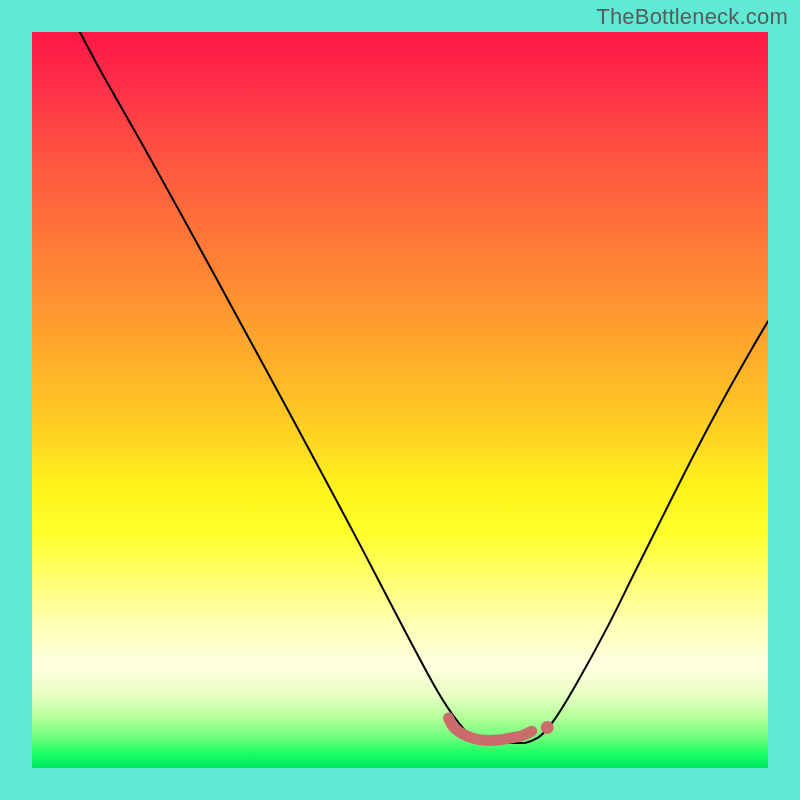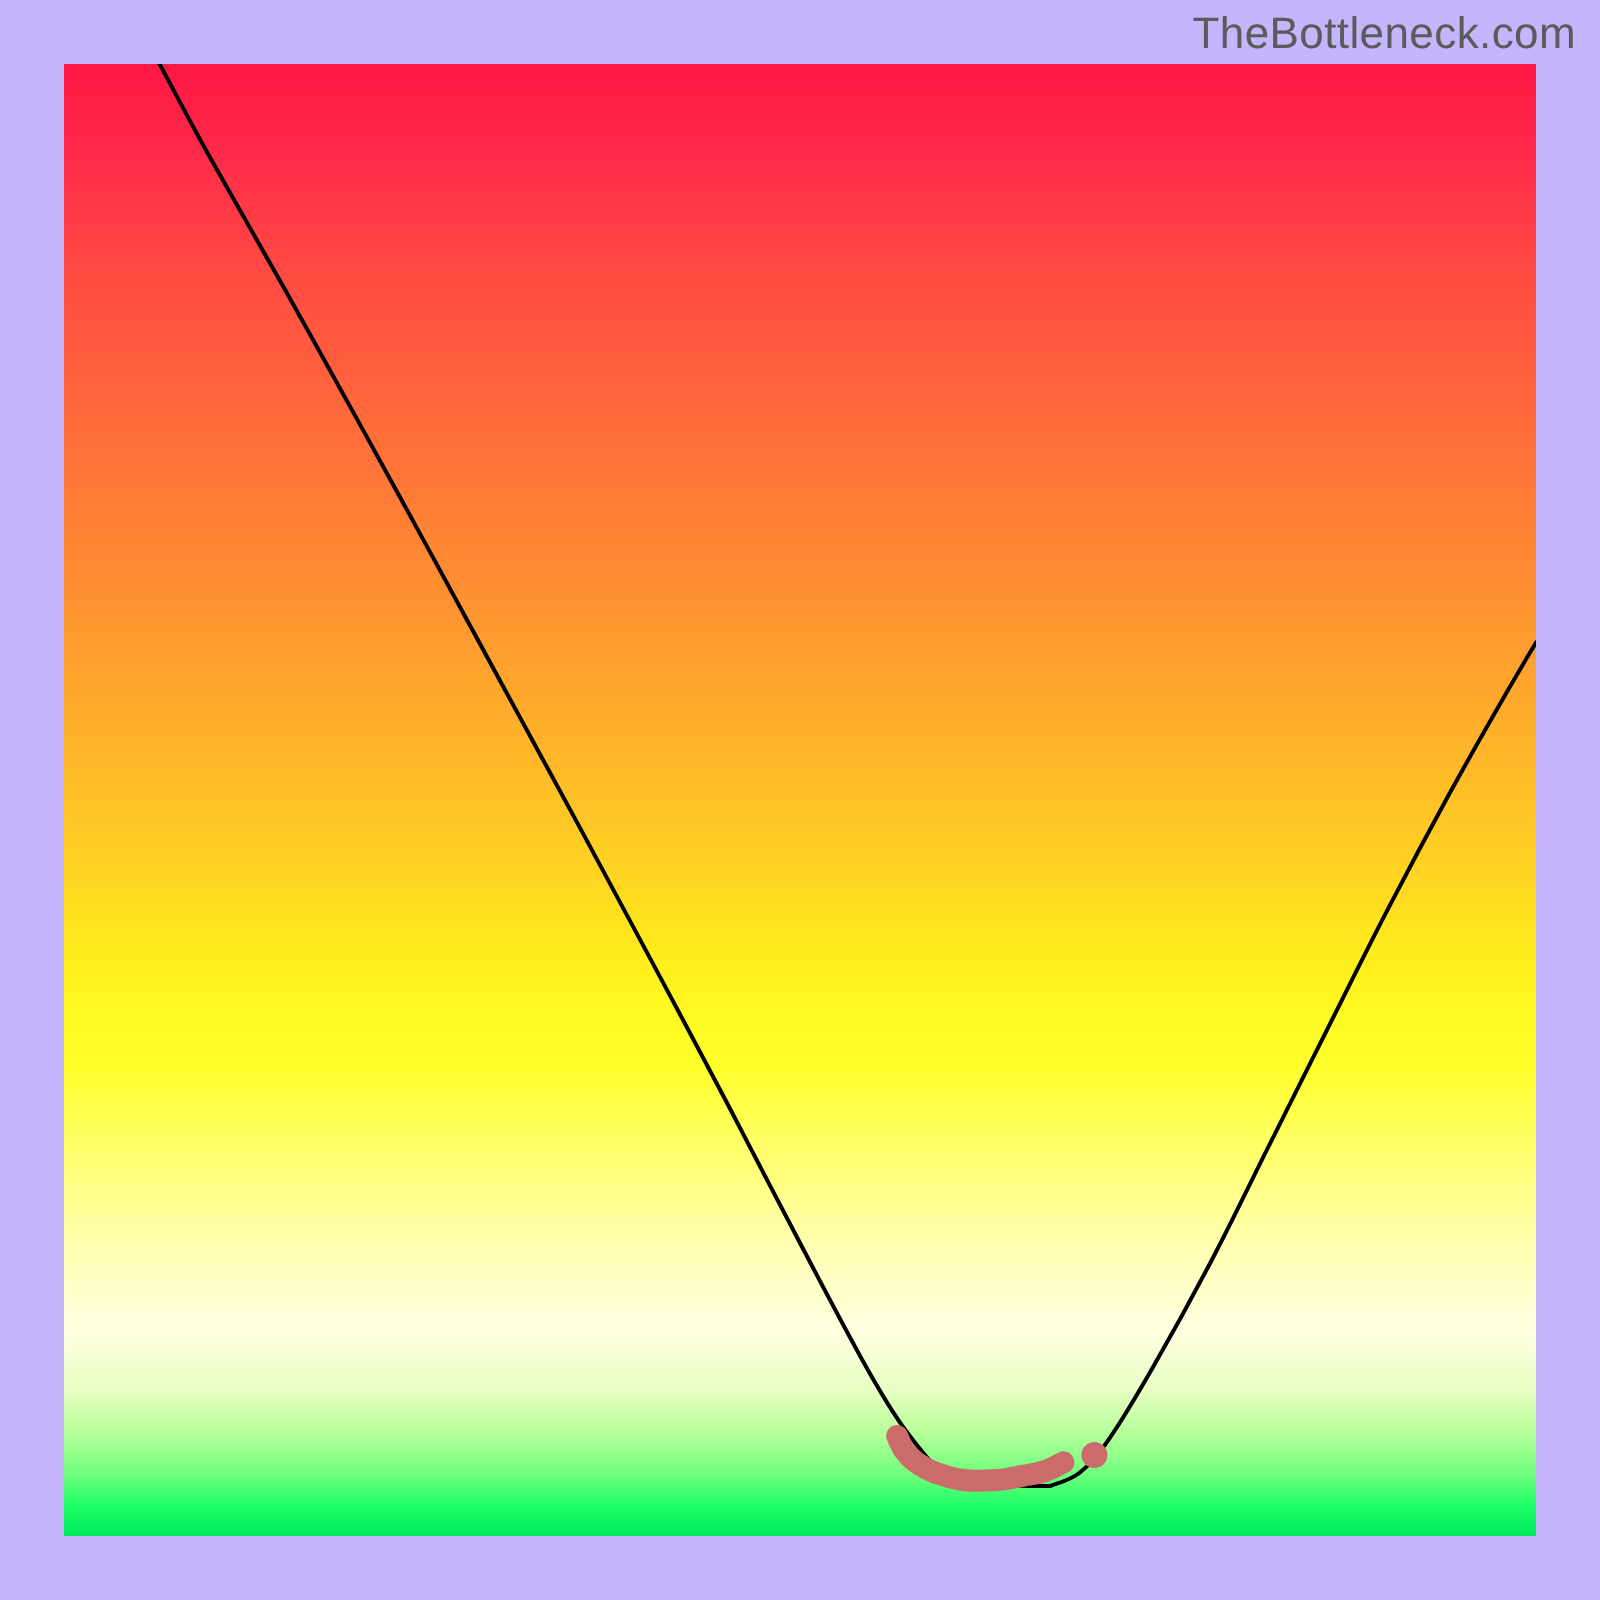"TheBottleneck.com" .frame { background: #c4b5fd -> #5eead4 }
